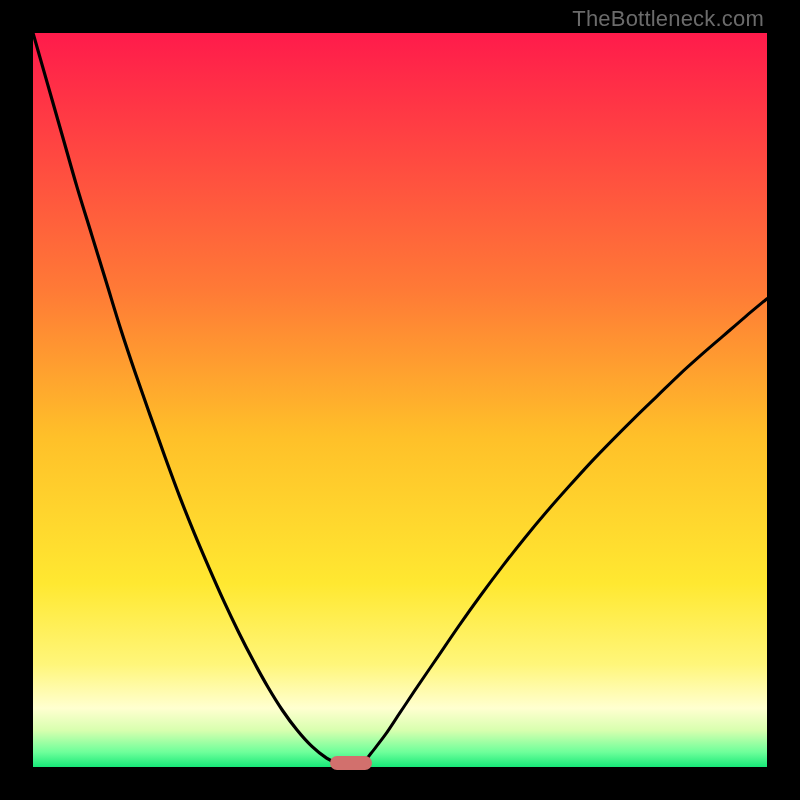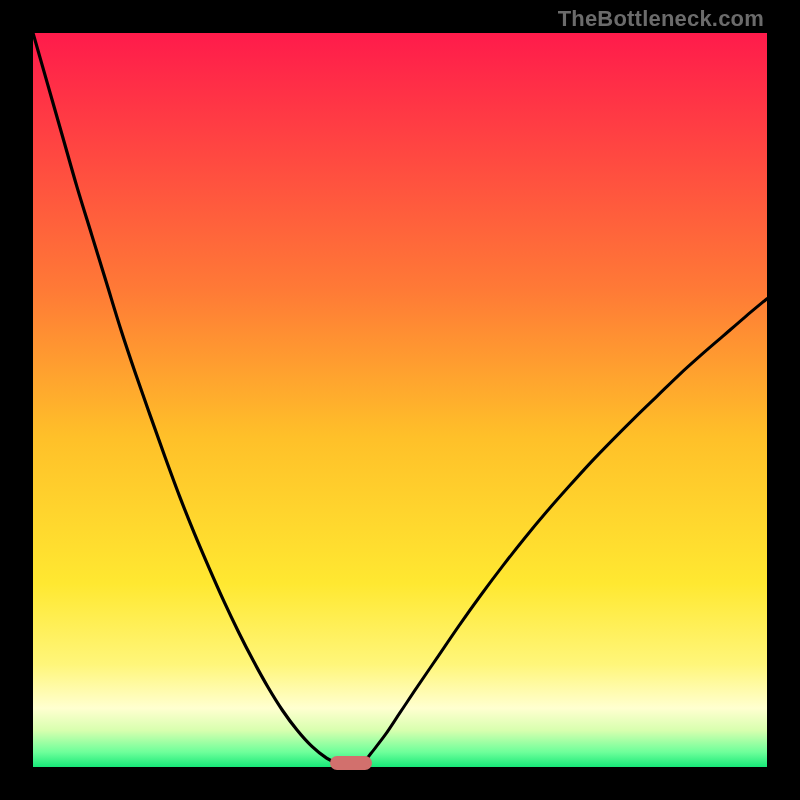"TheBottleneck.com" .watermark { font-weight: 700 -> 400 }
